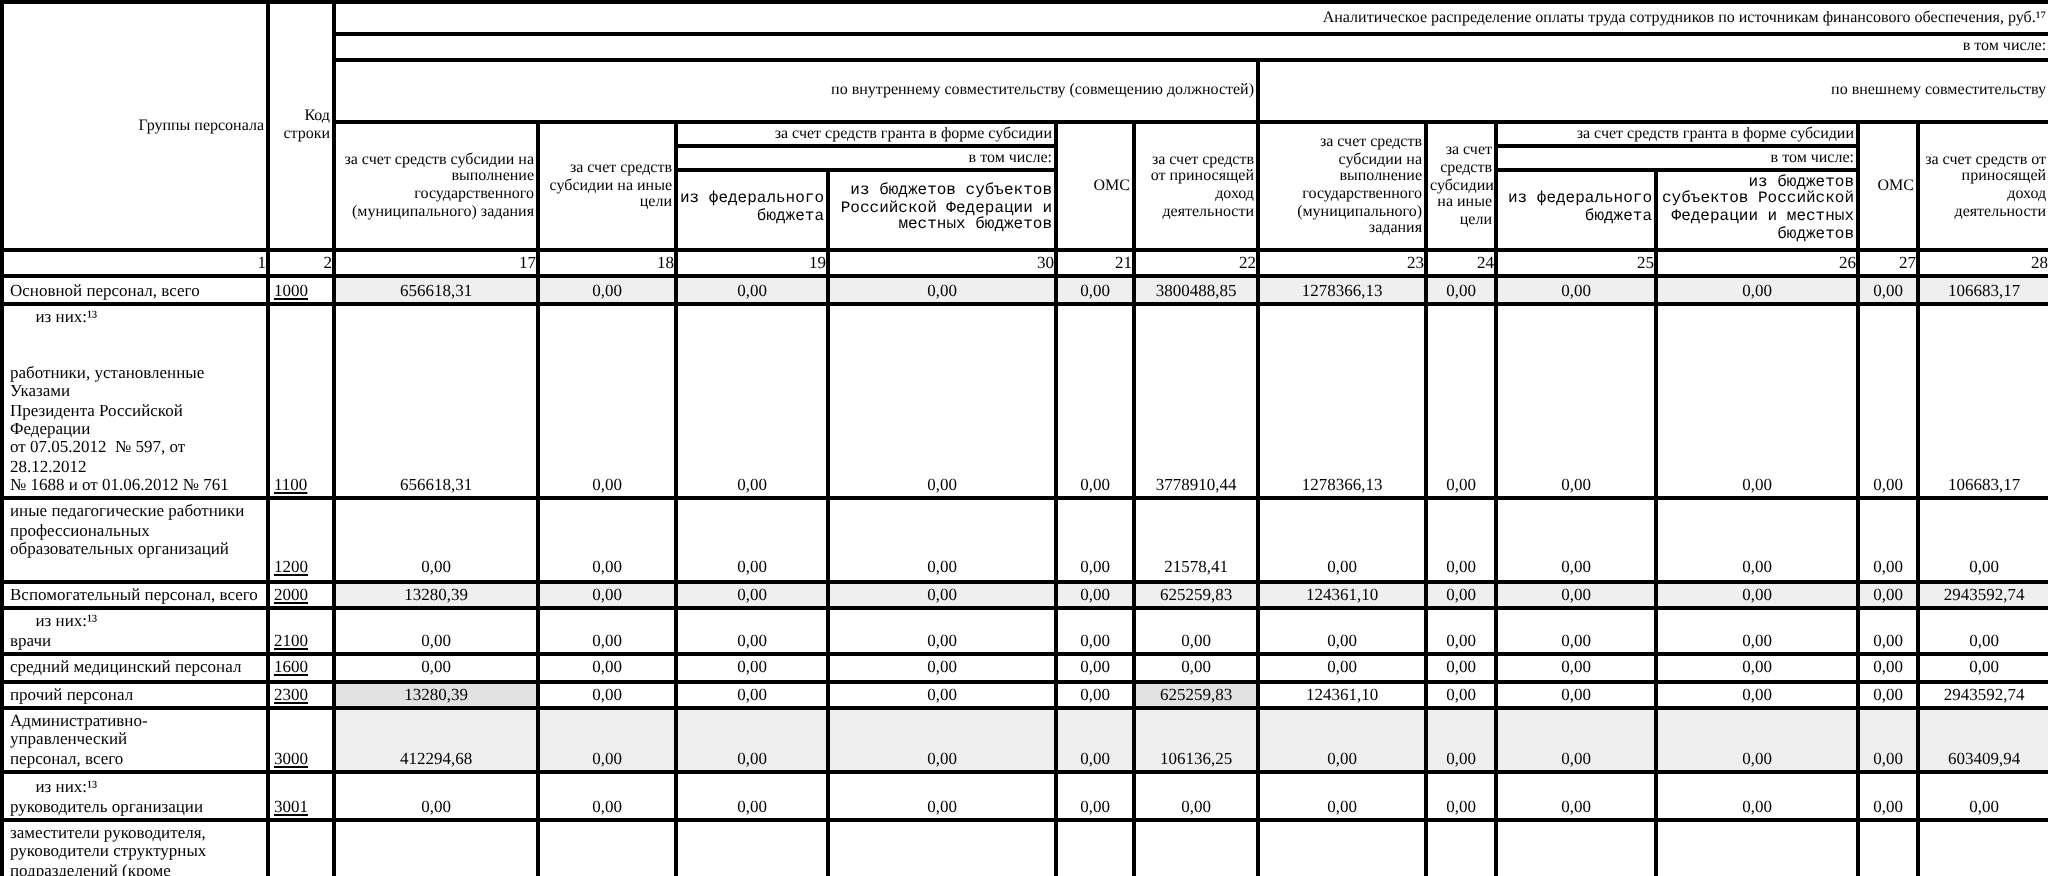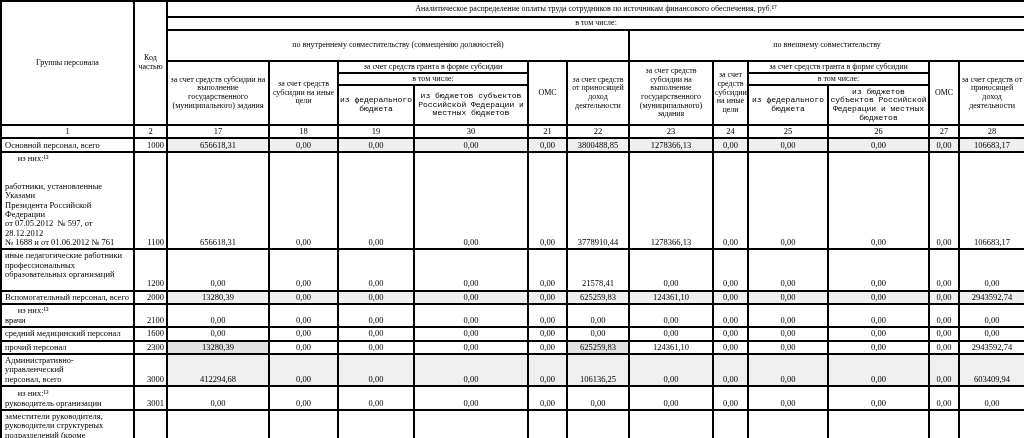"Аналитическое распределение оплаты труда" thead td { text-align: center -> right }
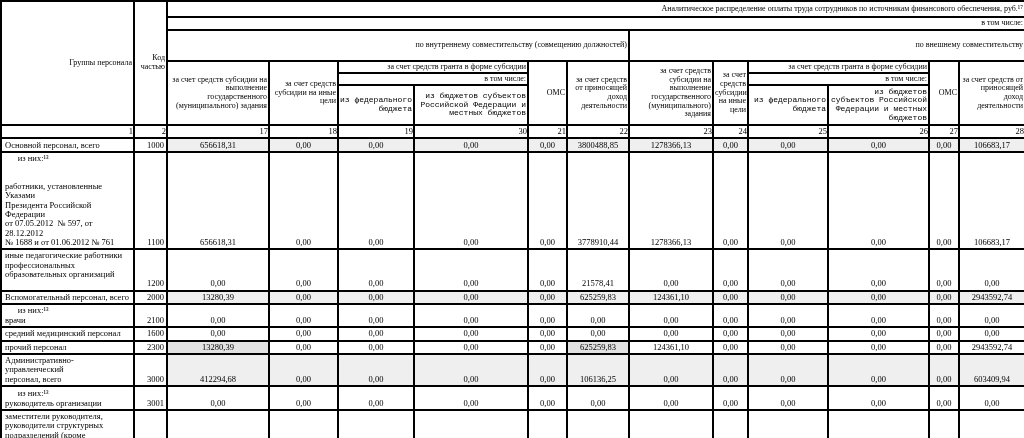"Код частью" td { text: частью -> строки }
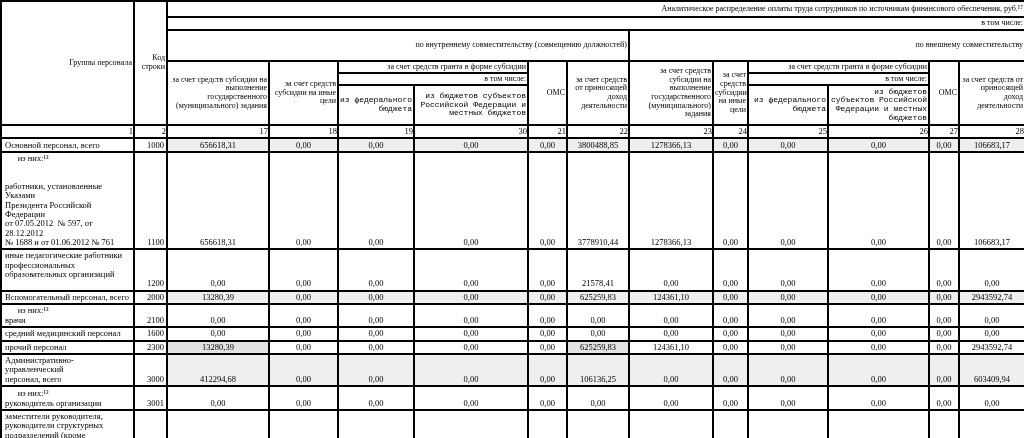"1000" td.code { text-align: right -> left; text-decoration: none -> underline }
